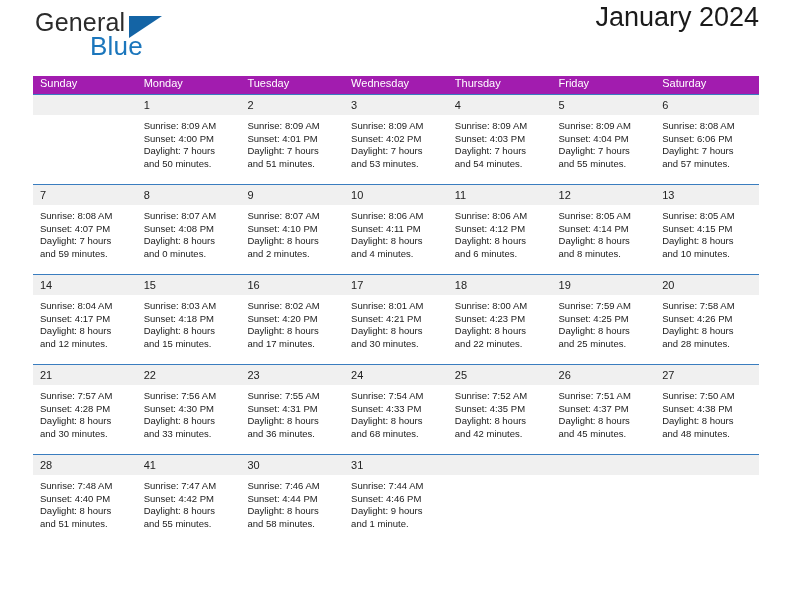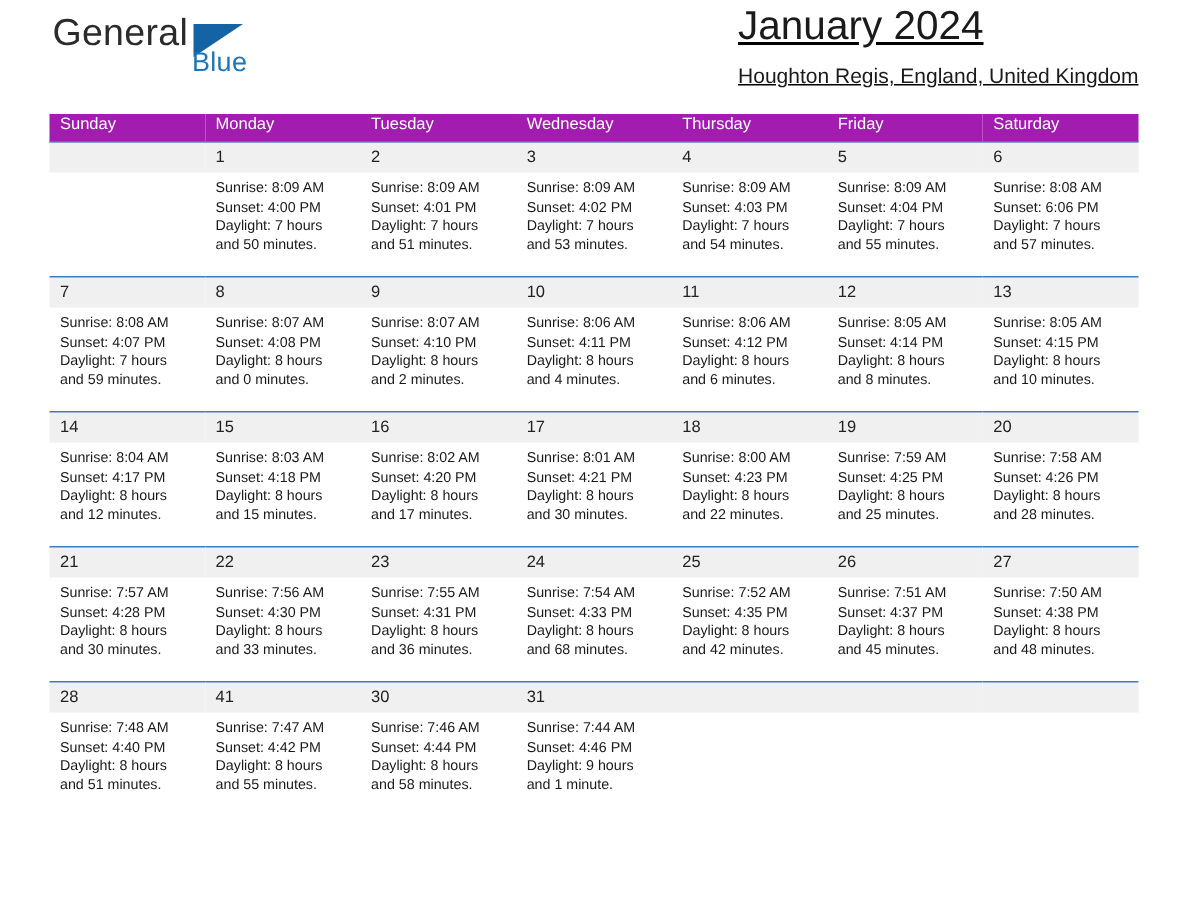"January 2024" .title-block { text-align: left -> center; text-decoration: underline -> none }
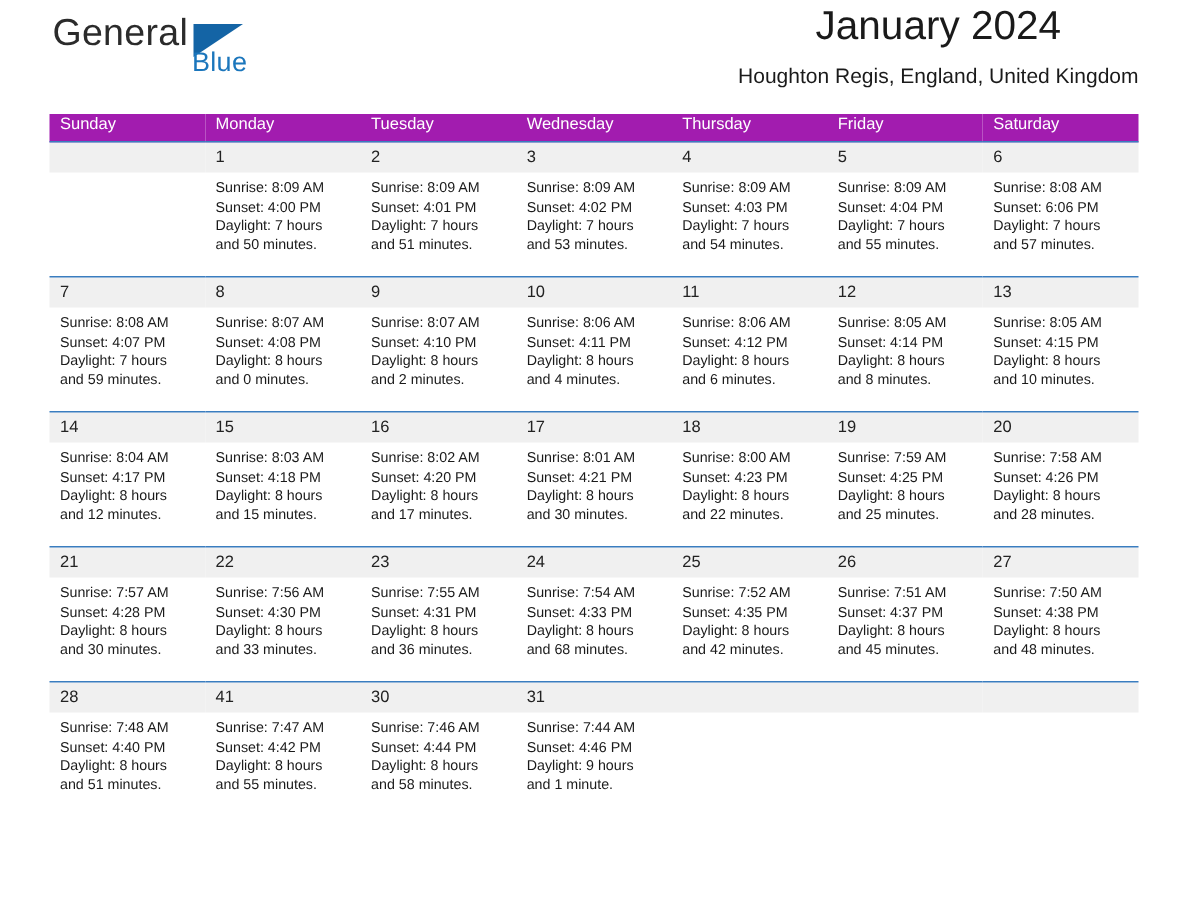"Blue" .logo-blue { font-size: 18px -> 26px; margin-left: 38px -> none }
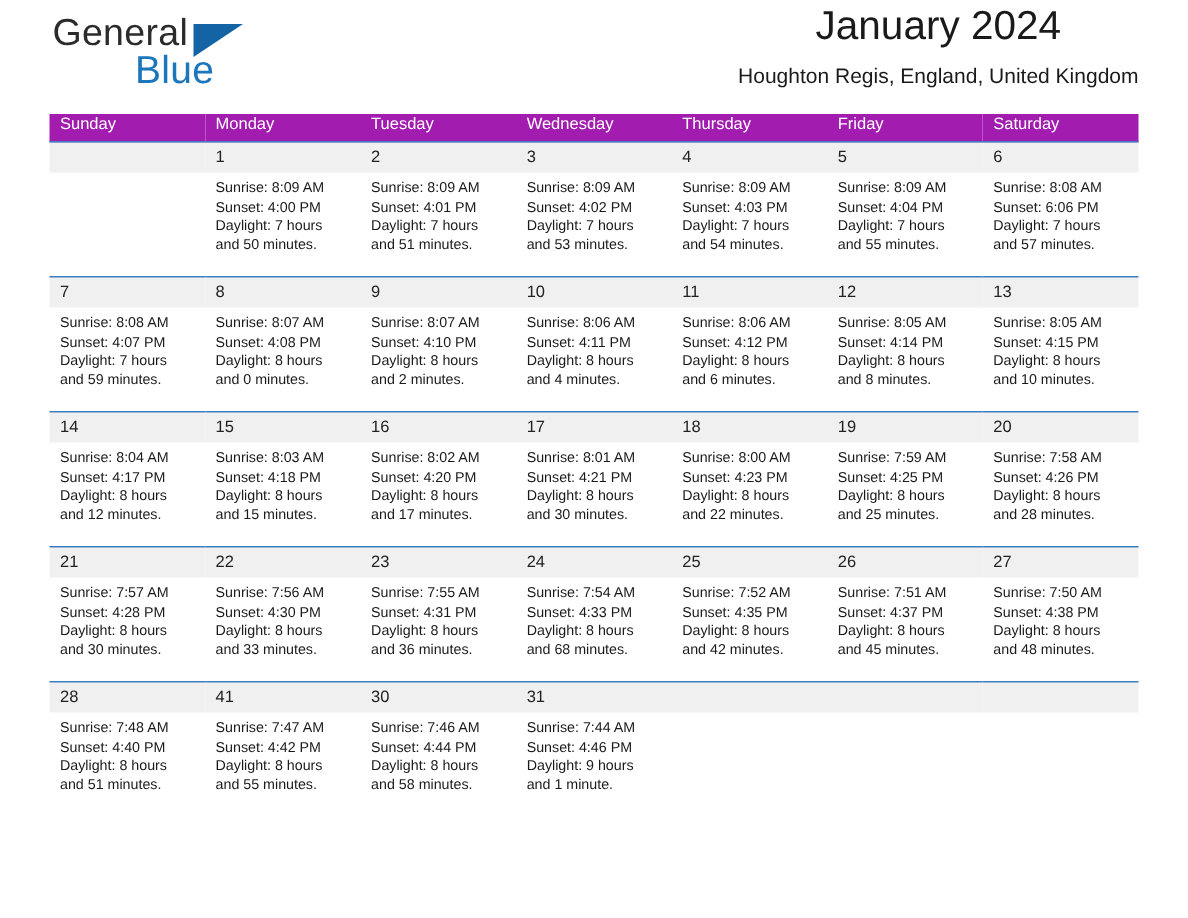"Houghton Regis, England, United Kingdom" div.cal-subtitle { html: <div>Houghton Regis, England, United Kingdom</div> -> none }
